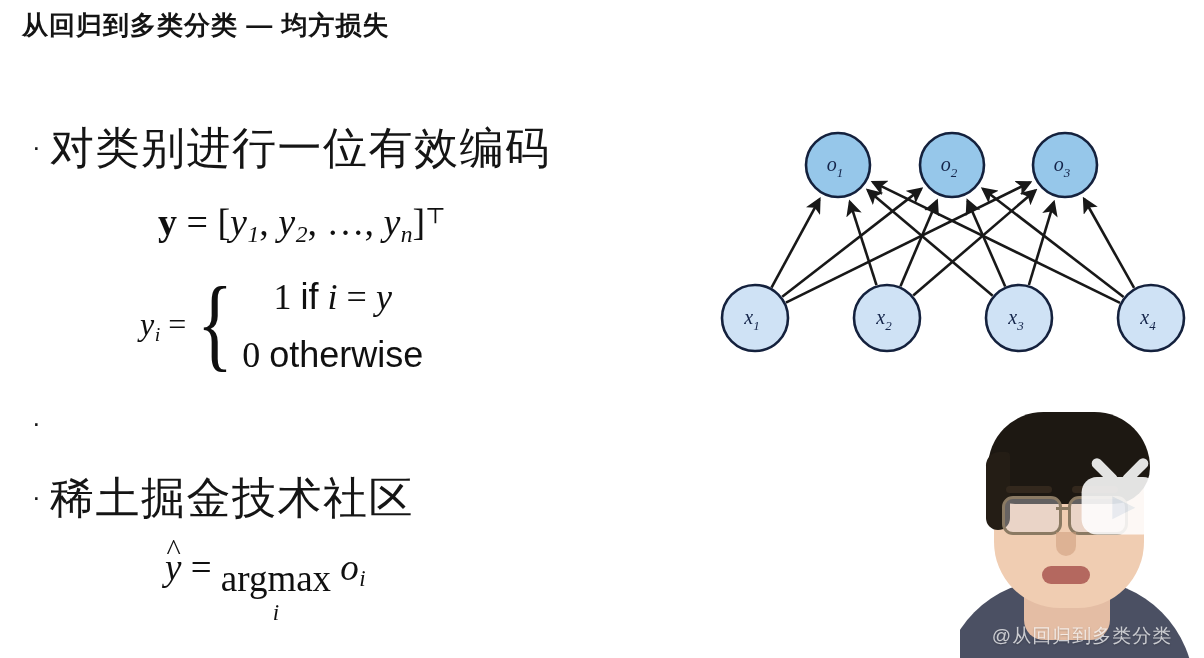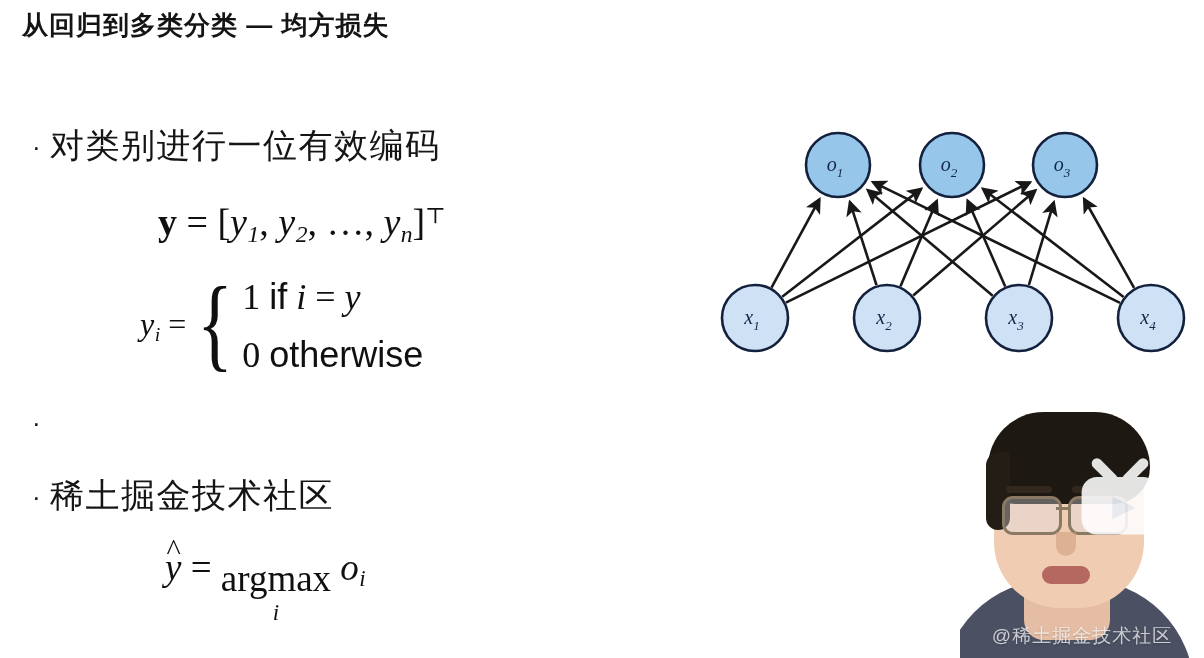"对类别进行一位有效编码" .bullet-text { font-family: Liberation Mono, monospace -> none; font-size: 34px -> 44px }
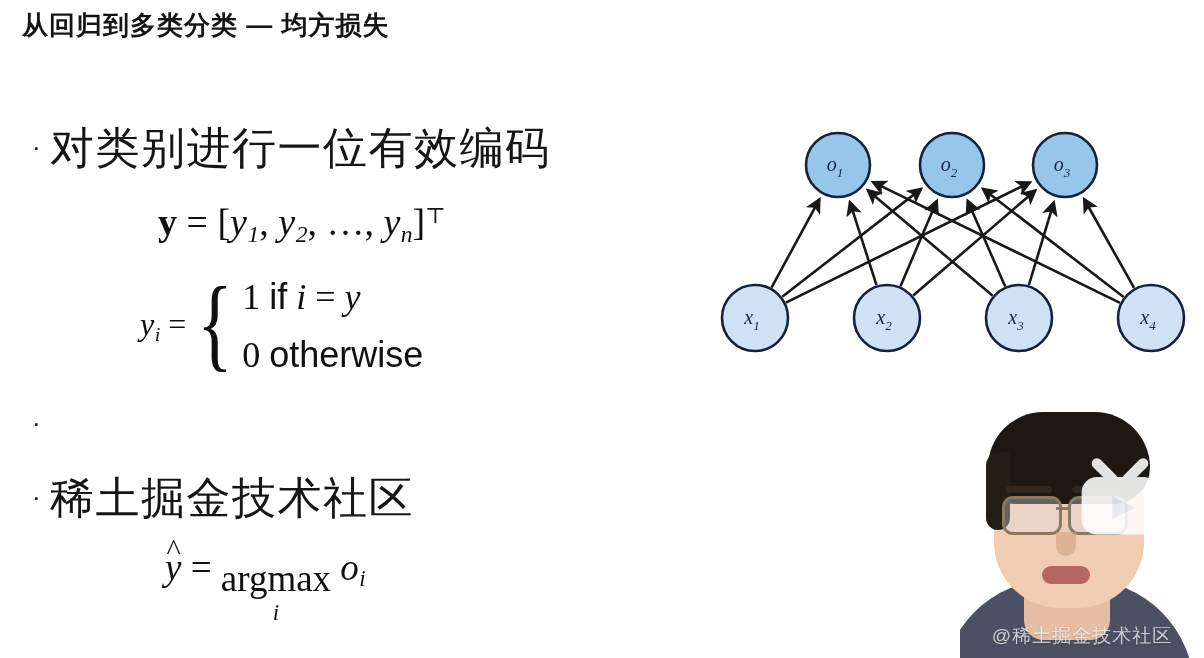"1 if i = y" .pw-case { text-align: none -> center }
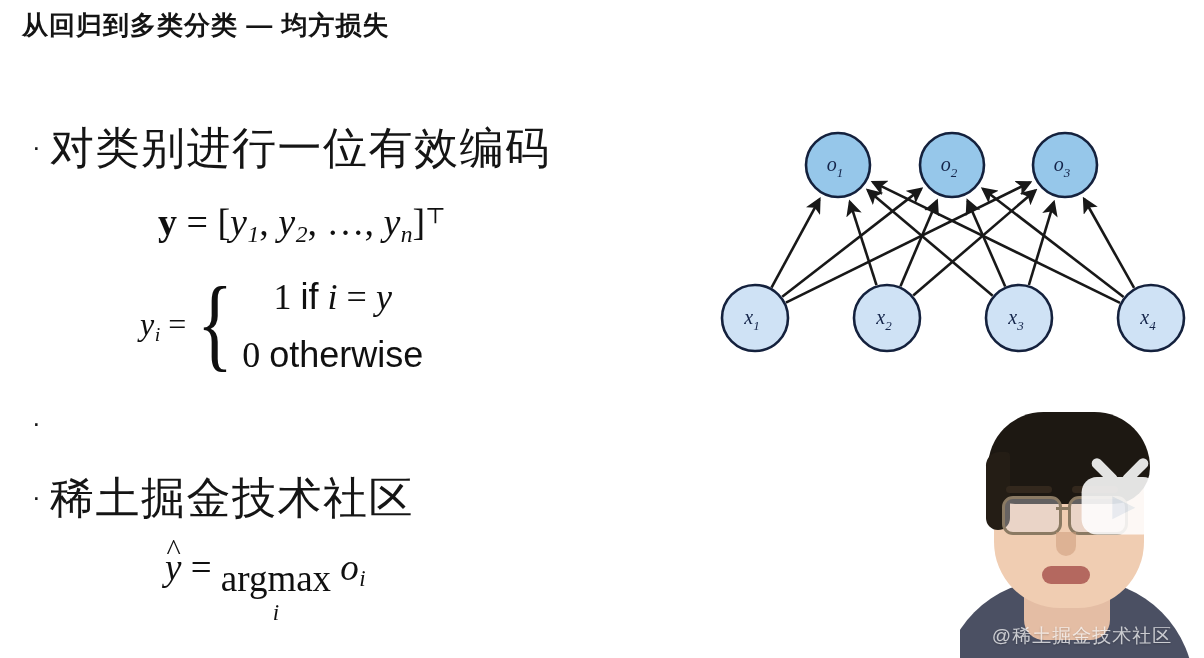"@稀土掘金技术社区" div.vid-watermark { text: @稀土掘金技术社区 -> @从回归到多类分类 }
